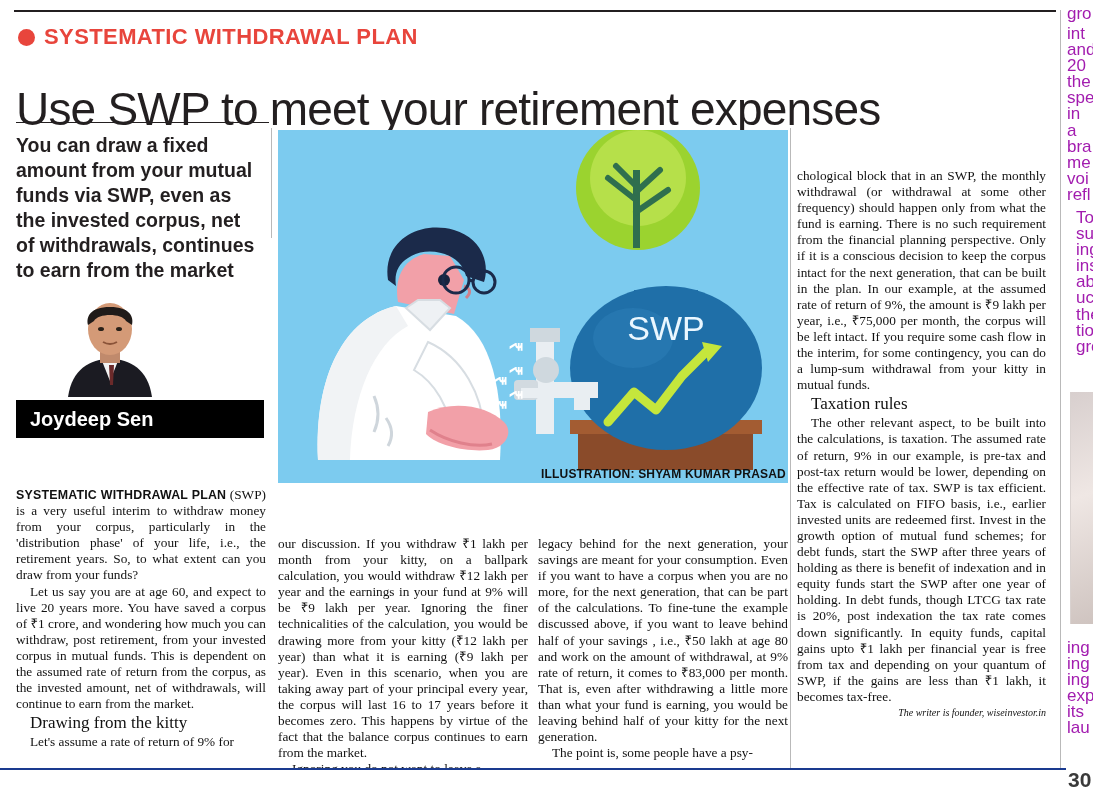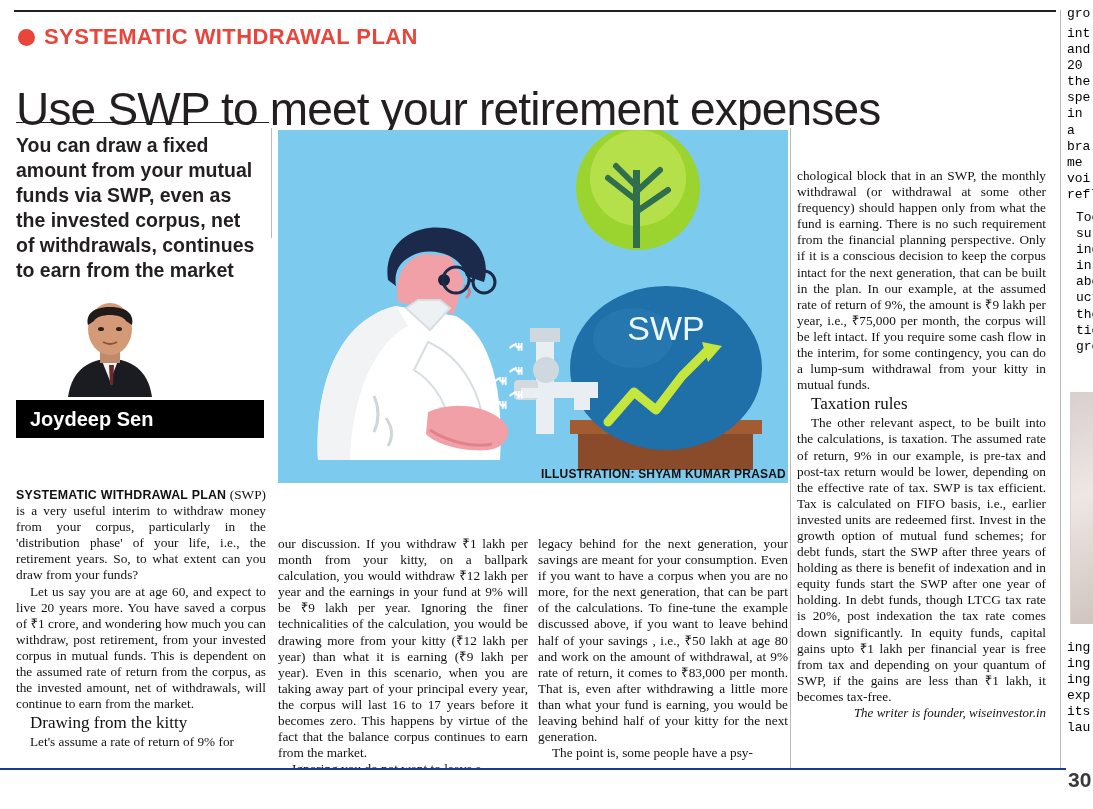"gro" .edge-text { color: #000000 -> #a21caf; font-family: Liberation Mono, monospace -> Liberation Sans, sans-serif; font-size: 13px -> 17px }
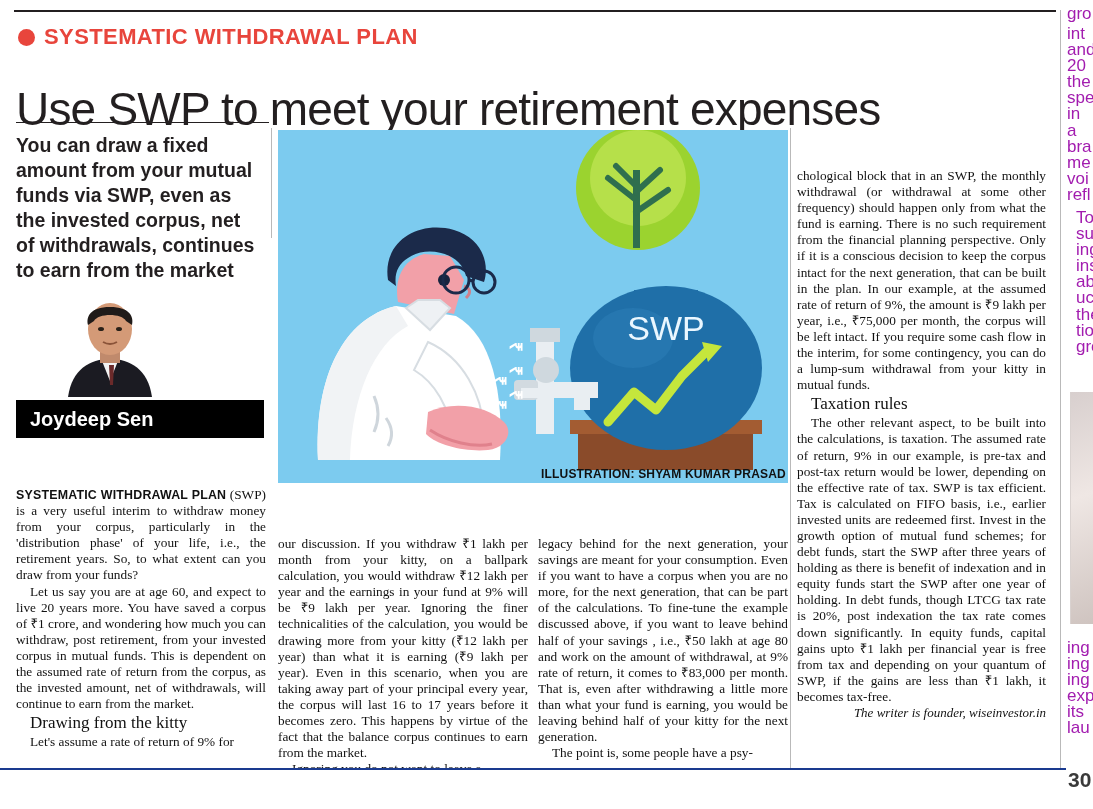"The writer is founder, wiseinvestor.in" .writer-note { font-size: 13px -> 10px }
